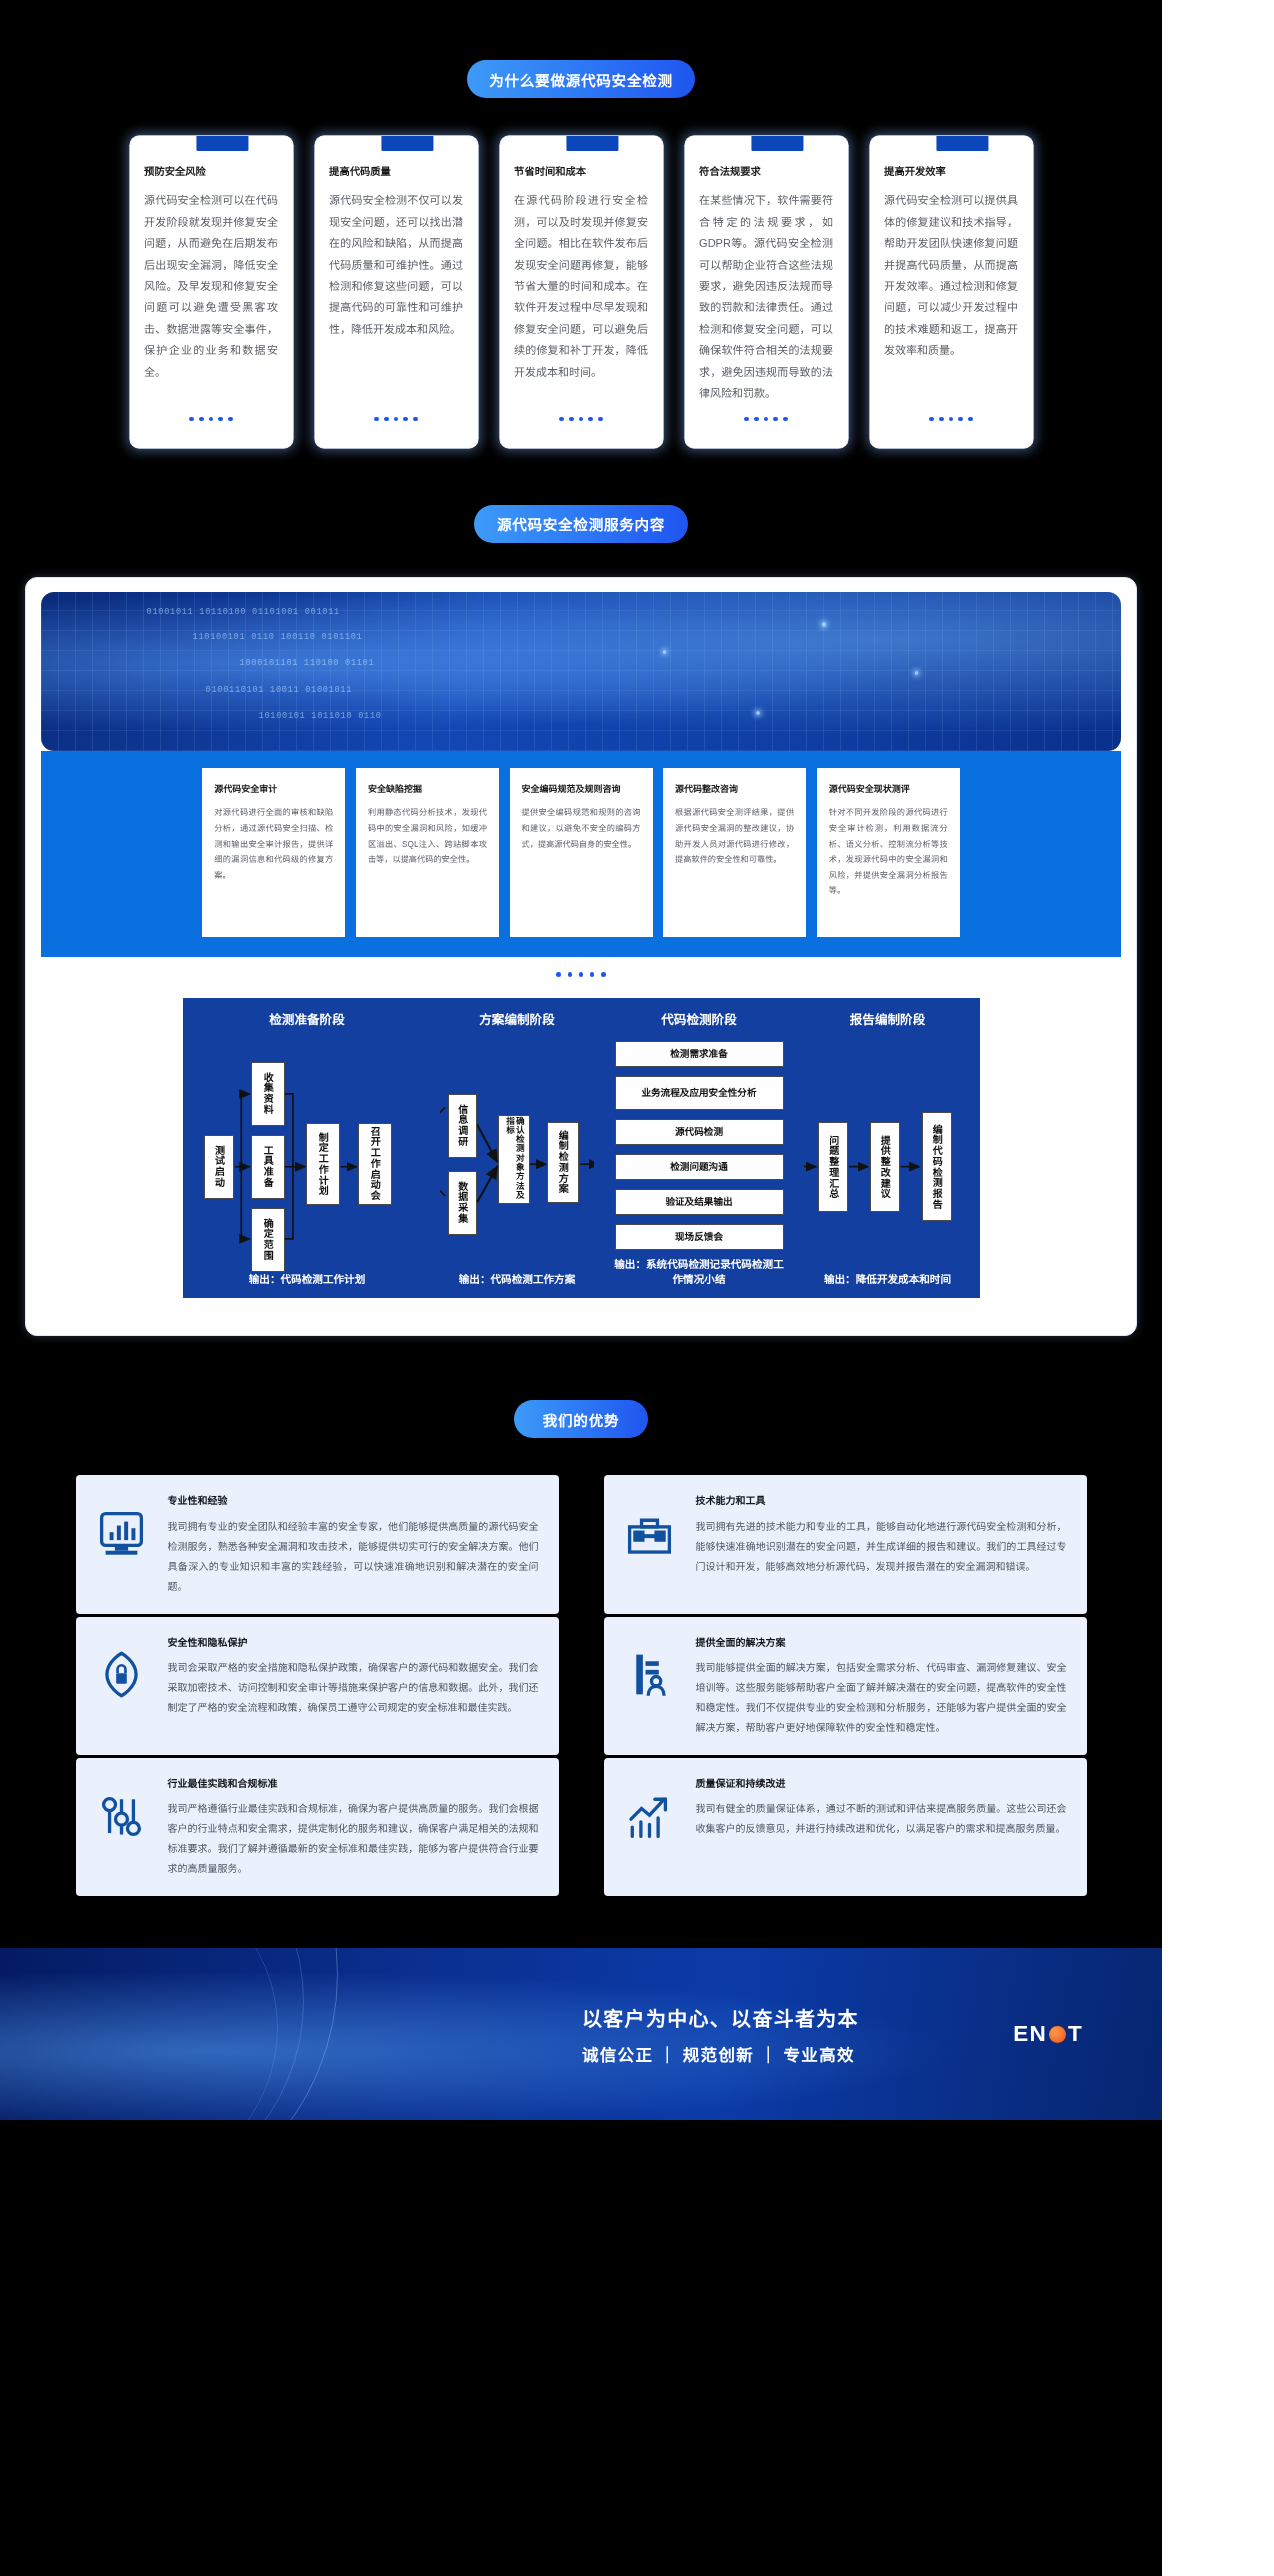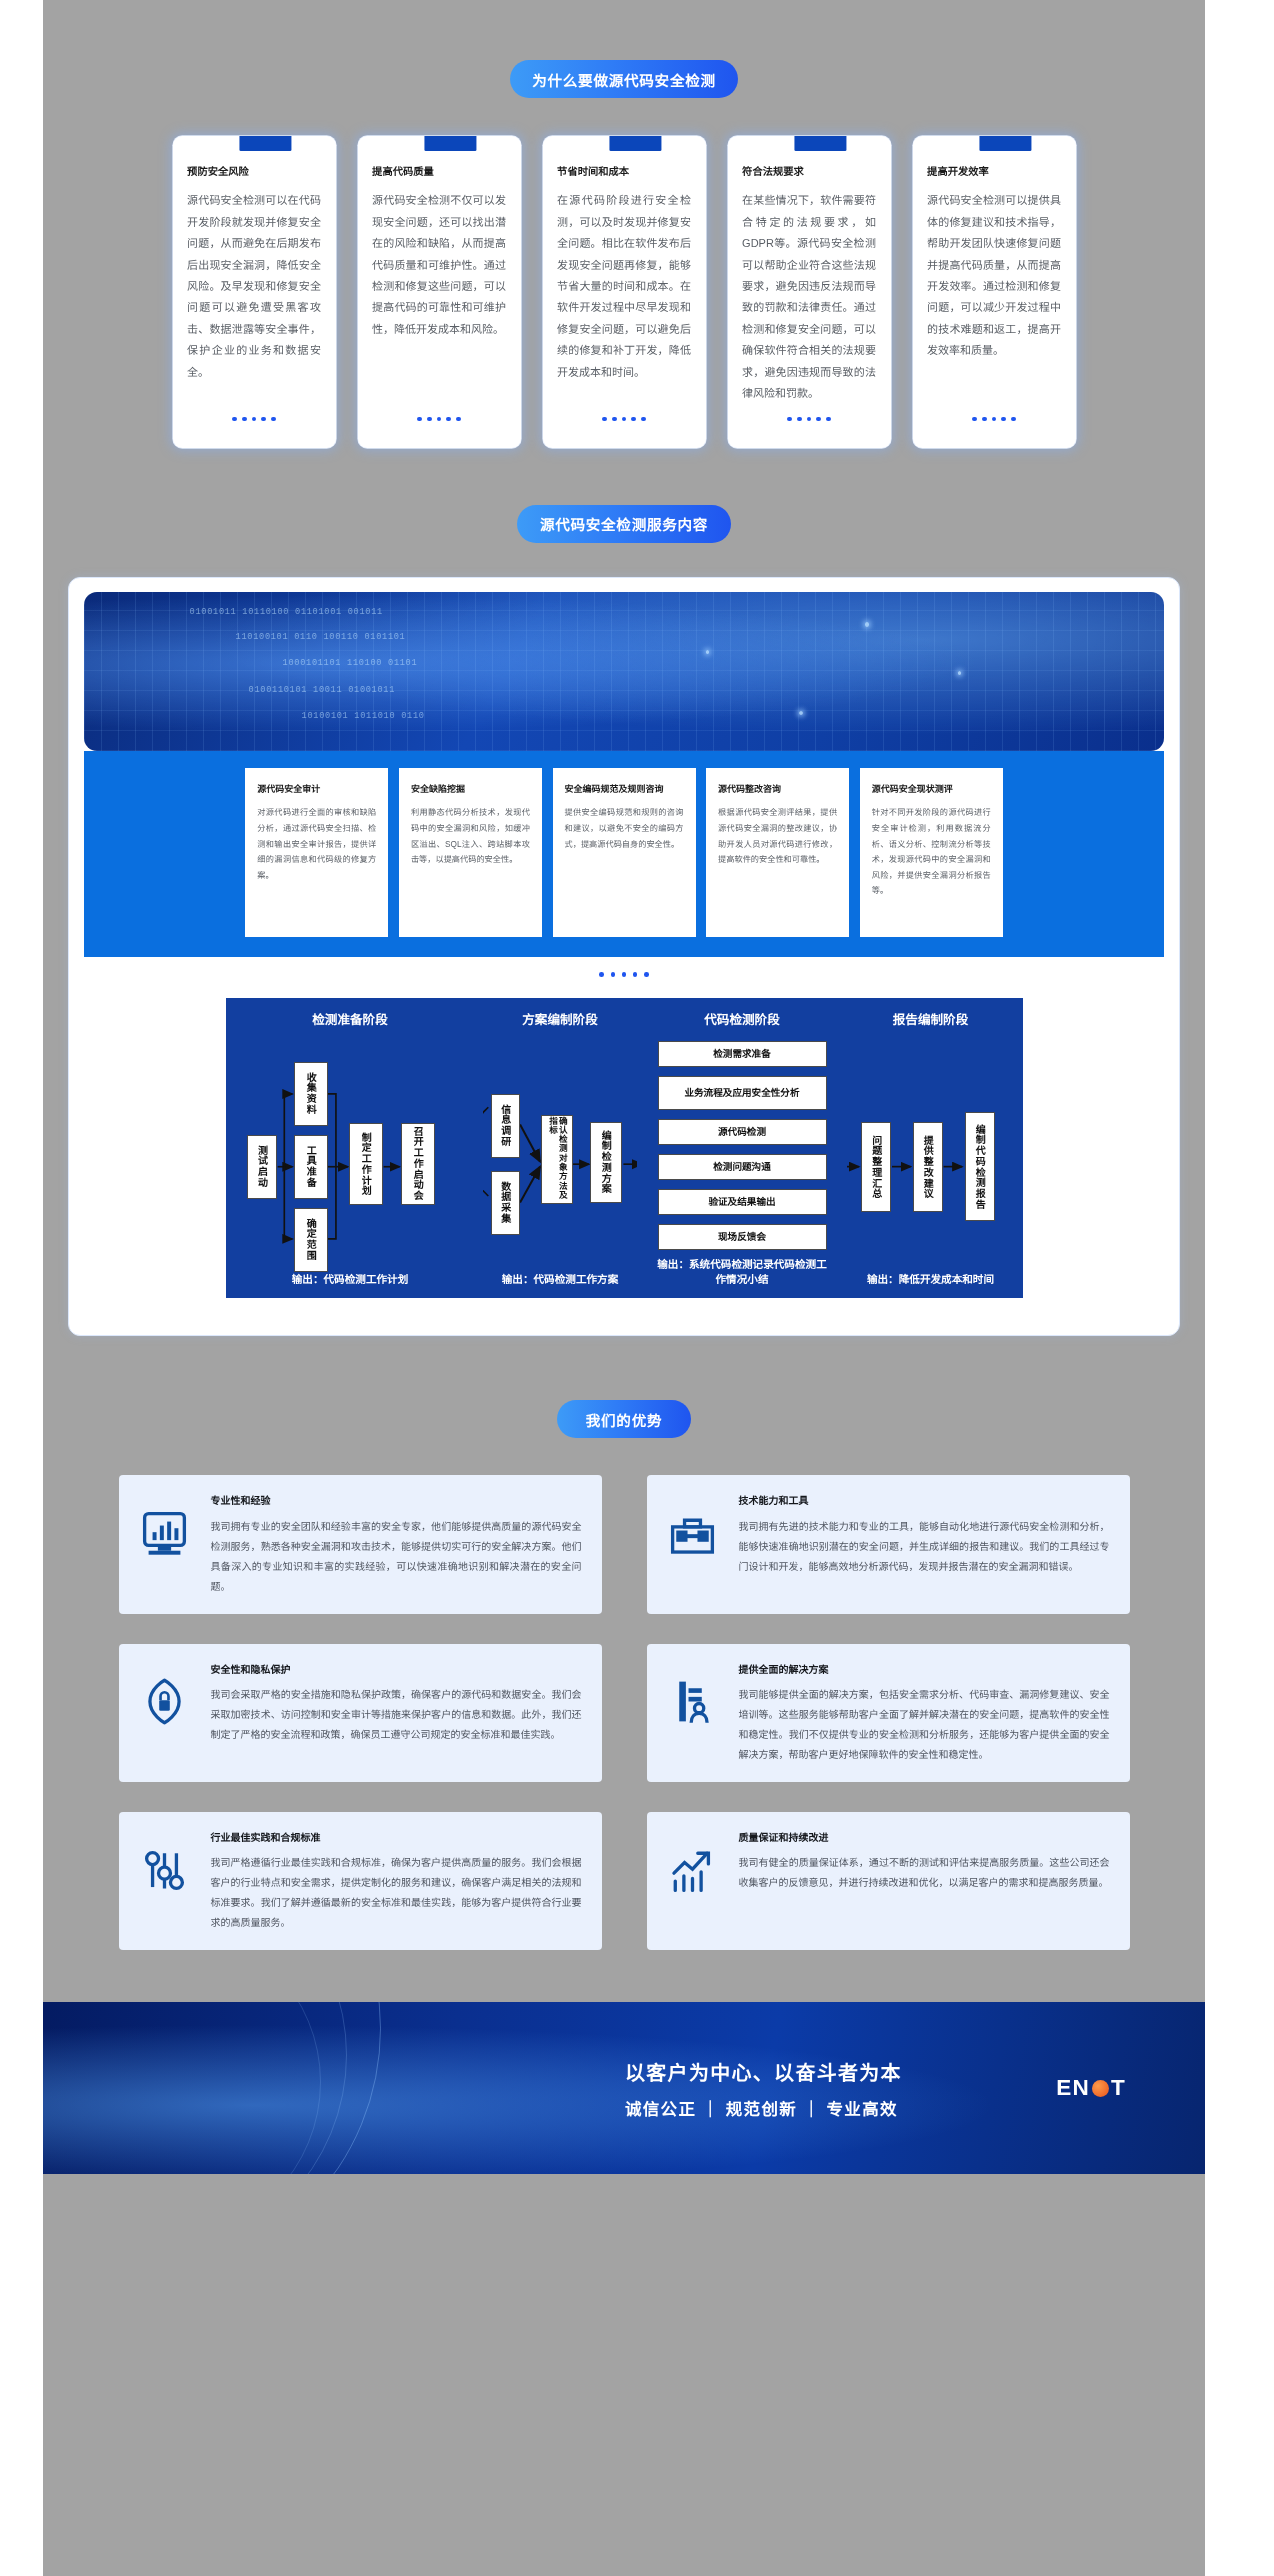"为什么要做源代码安全检测" .page { background: #a3a3a3 -> #000000; margin-left: 43px -> none }
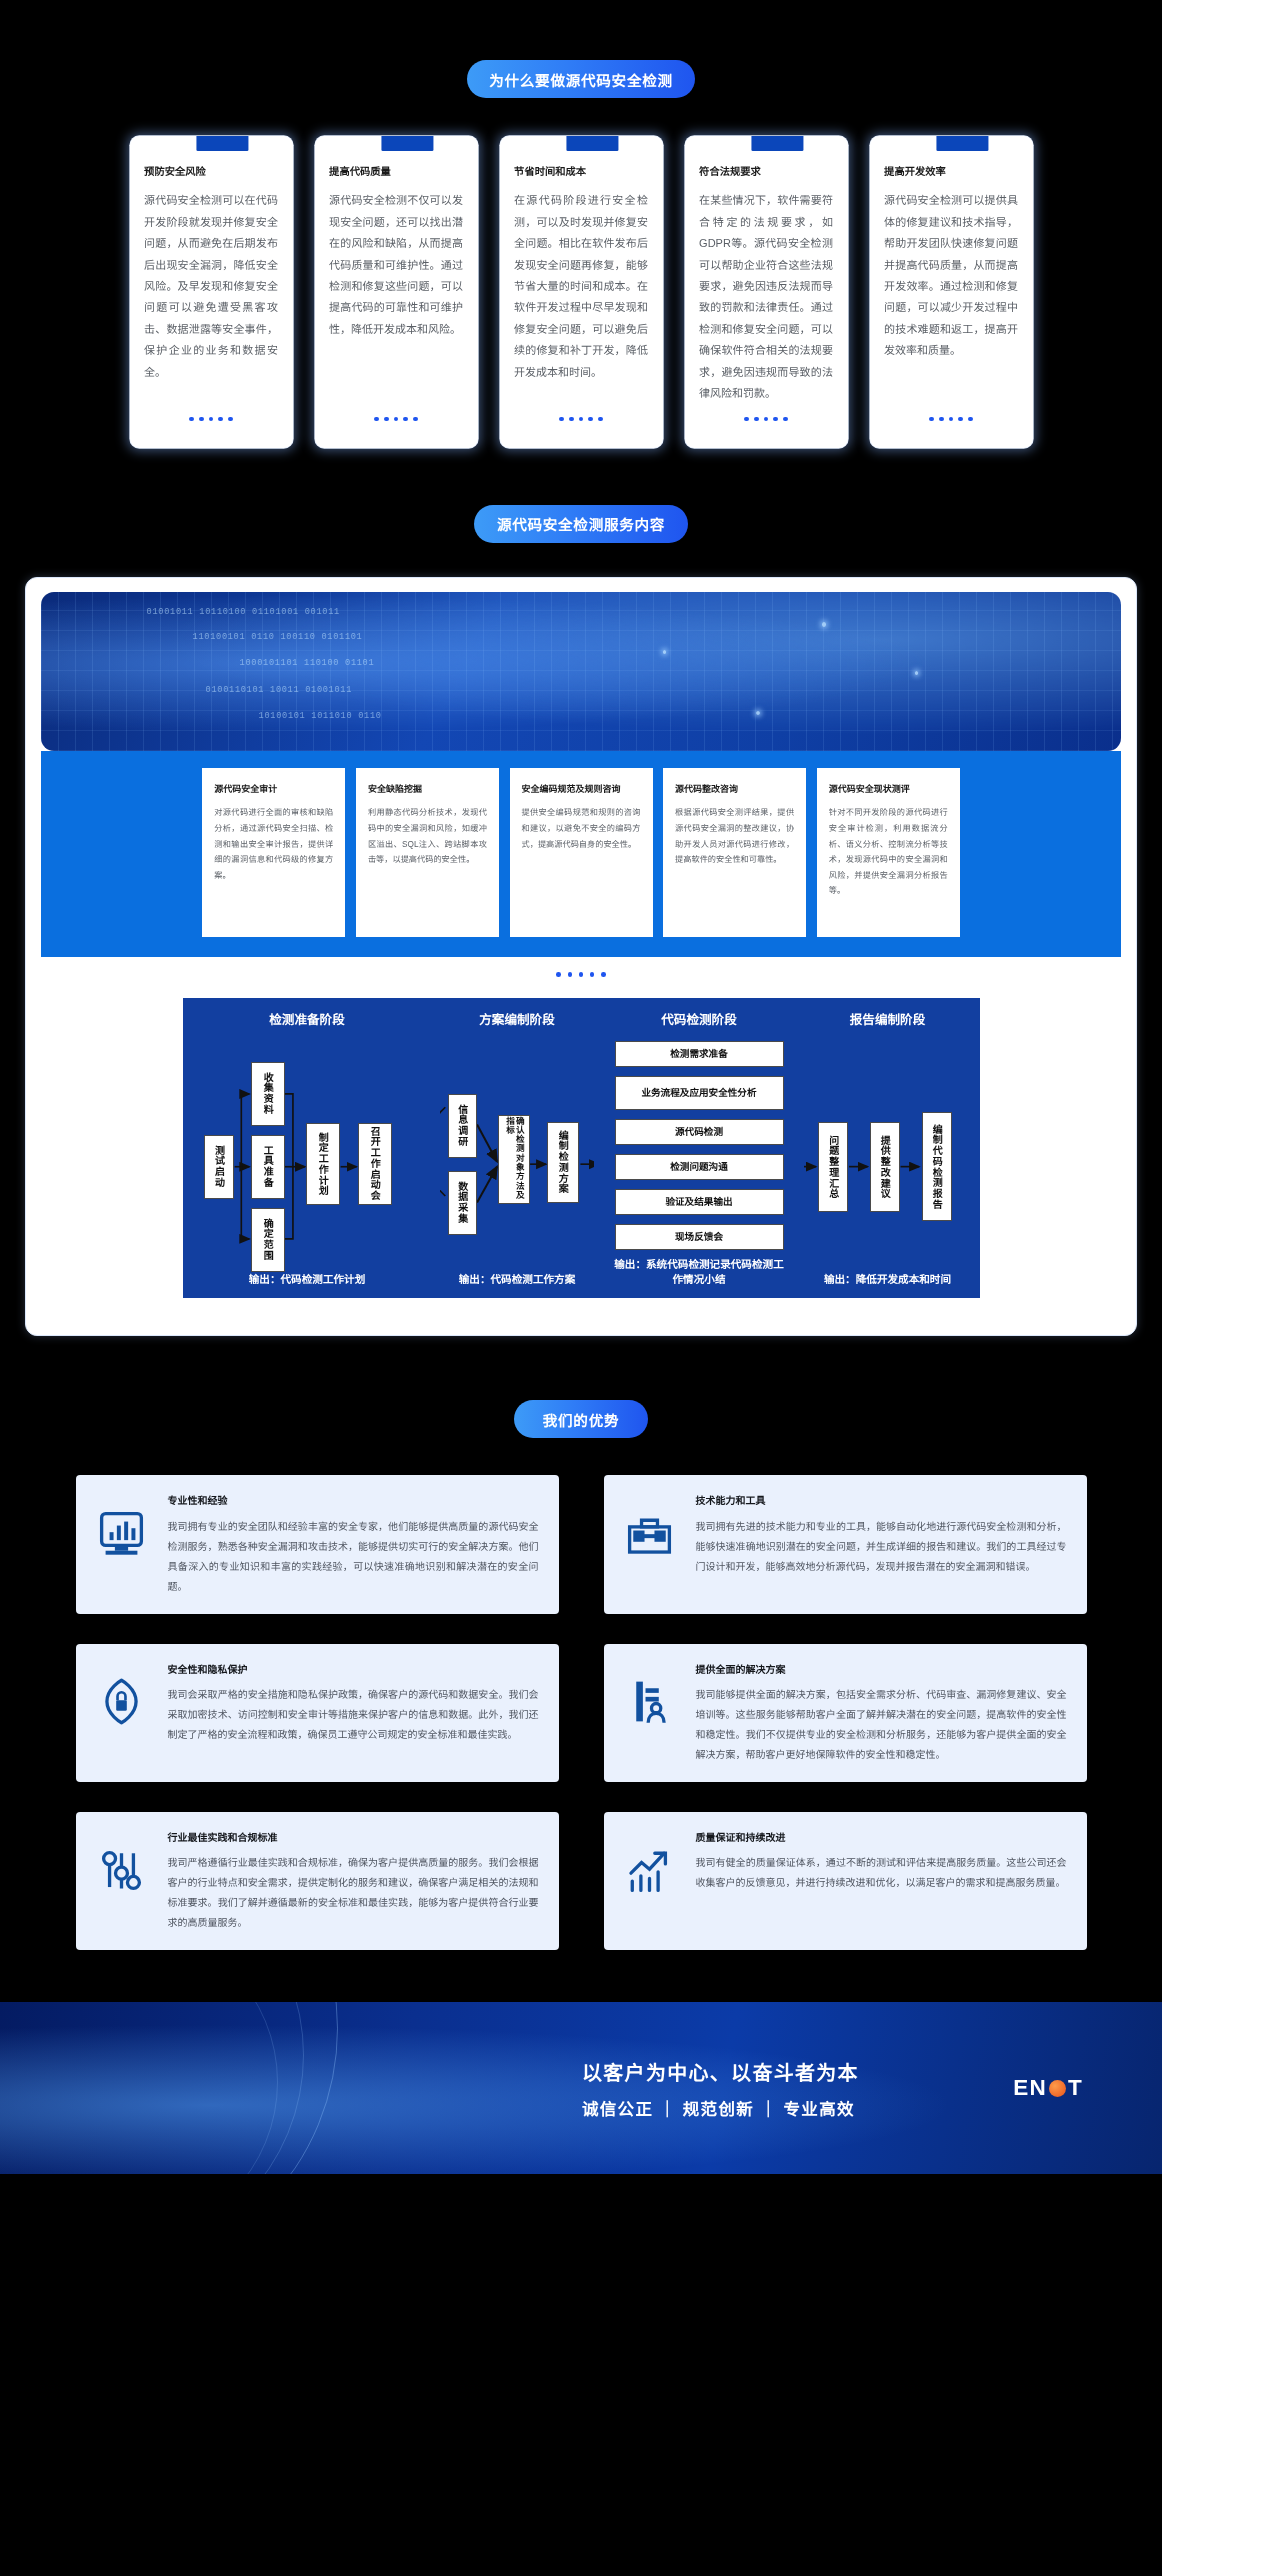"专业性和经验" .adv-grid { gap: 30px 45px -> 3px 45px }
